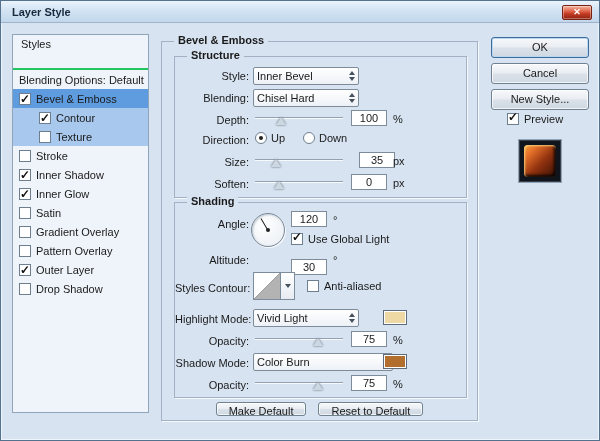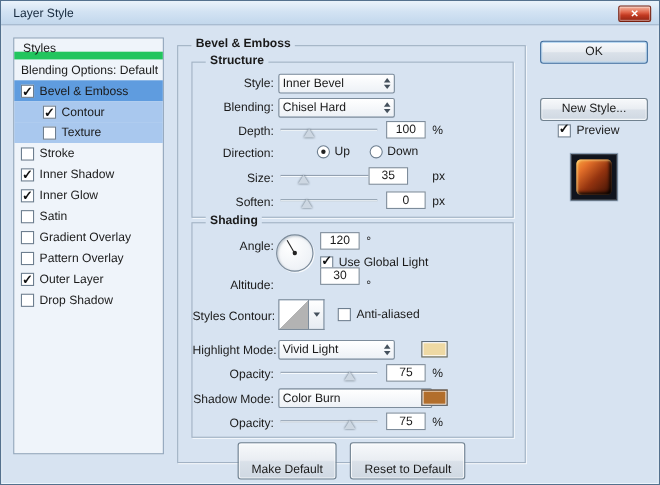"Layer Style" .title-text { font-weight: none -> bold }
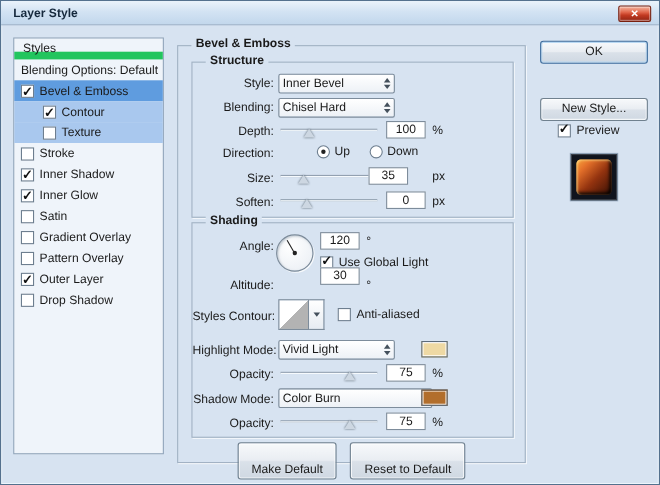"Styles" .styles-header { border-bottom: 7px solid #22c55e -> 2px solid #22c55e; height: 19px -> 35px }
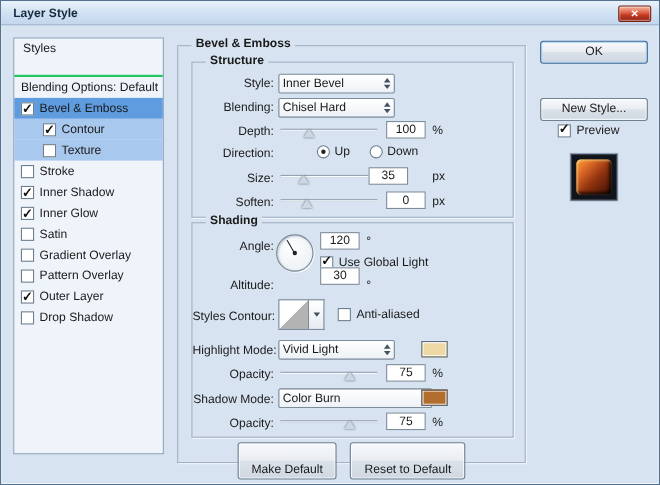"Cancel" div.btn { html: none -> <div>Cancel</div> }
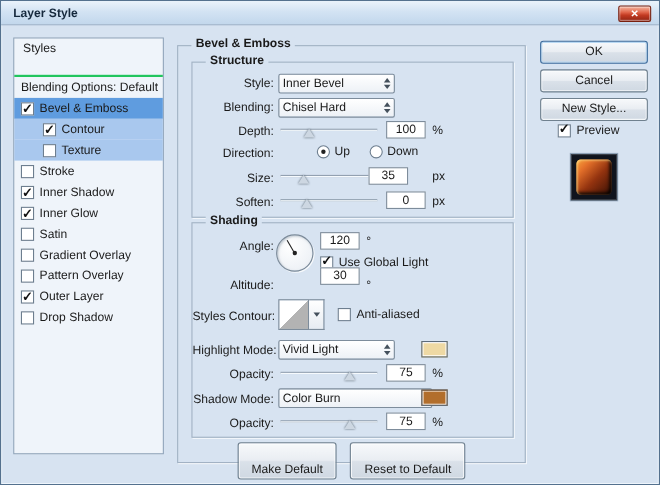"Up" div.radio-group { margin-left: 33px -> none }
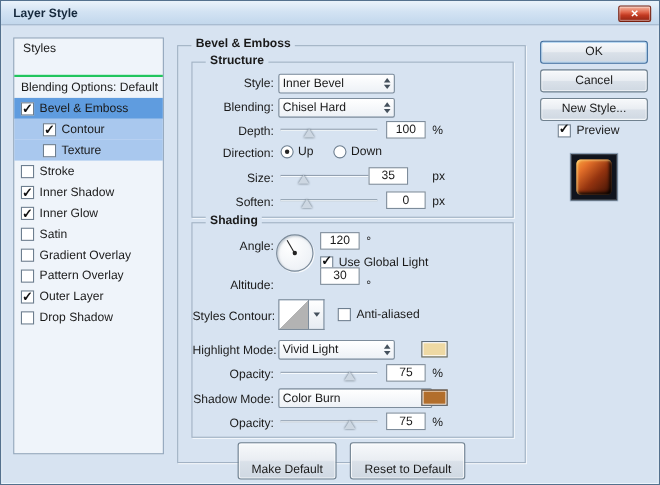"35" div.num { left: 160px -> 184px }
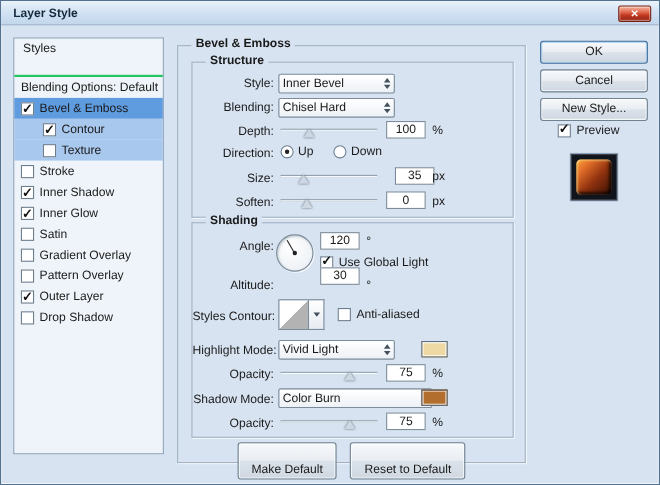"30" div.num { top: 40px -> 56px }
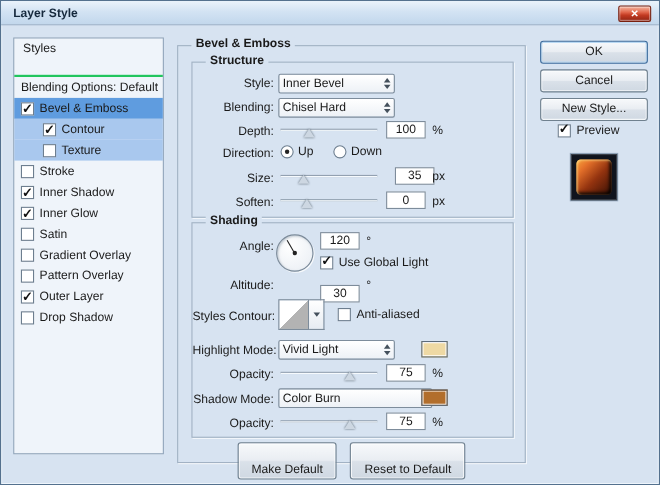"Make Default" .footer-btns .btn { padding: 16px 12px -> 0 12px }
